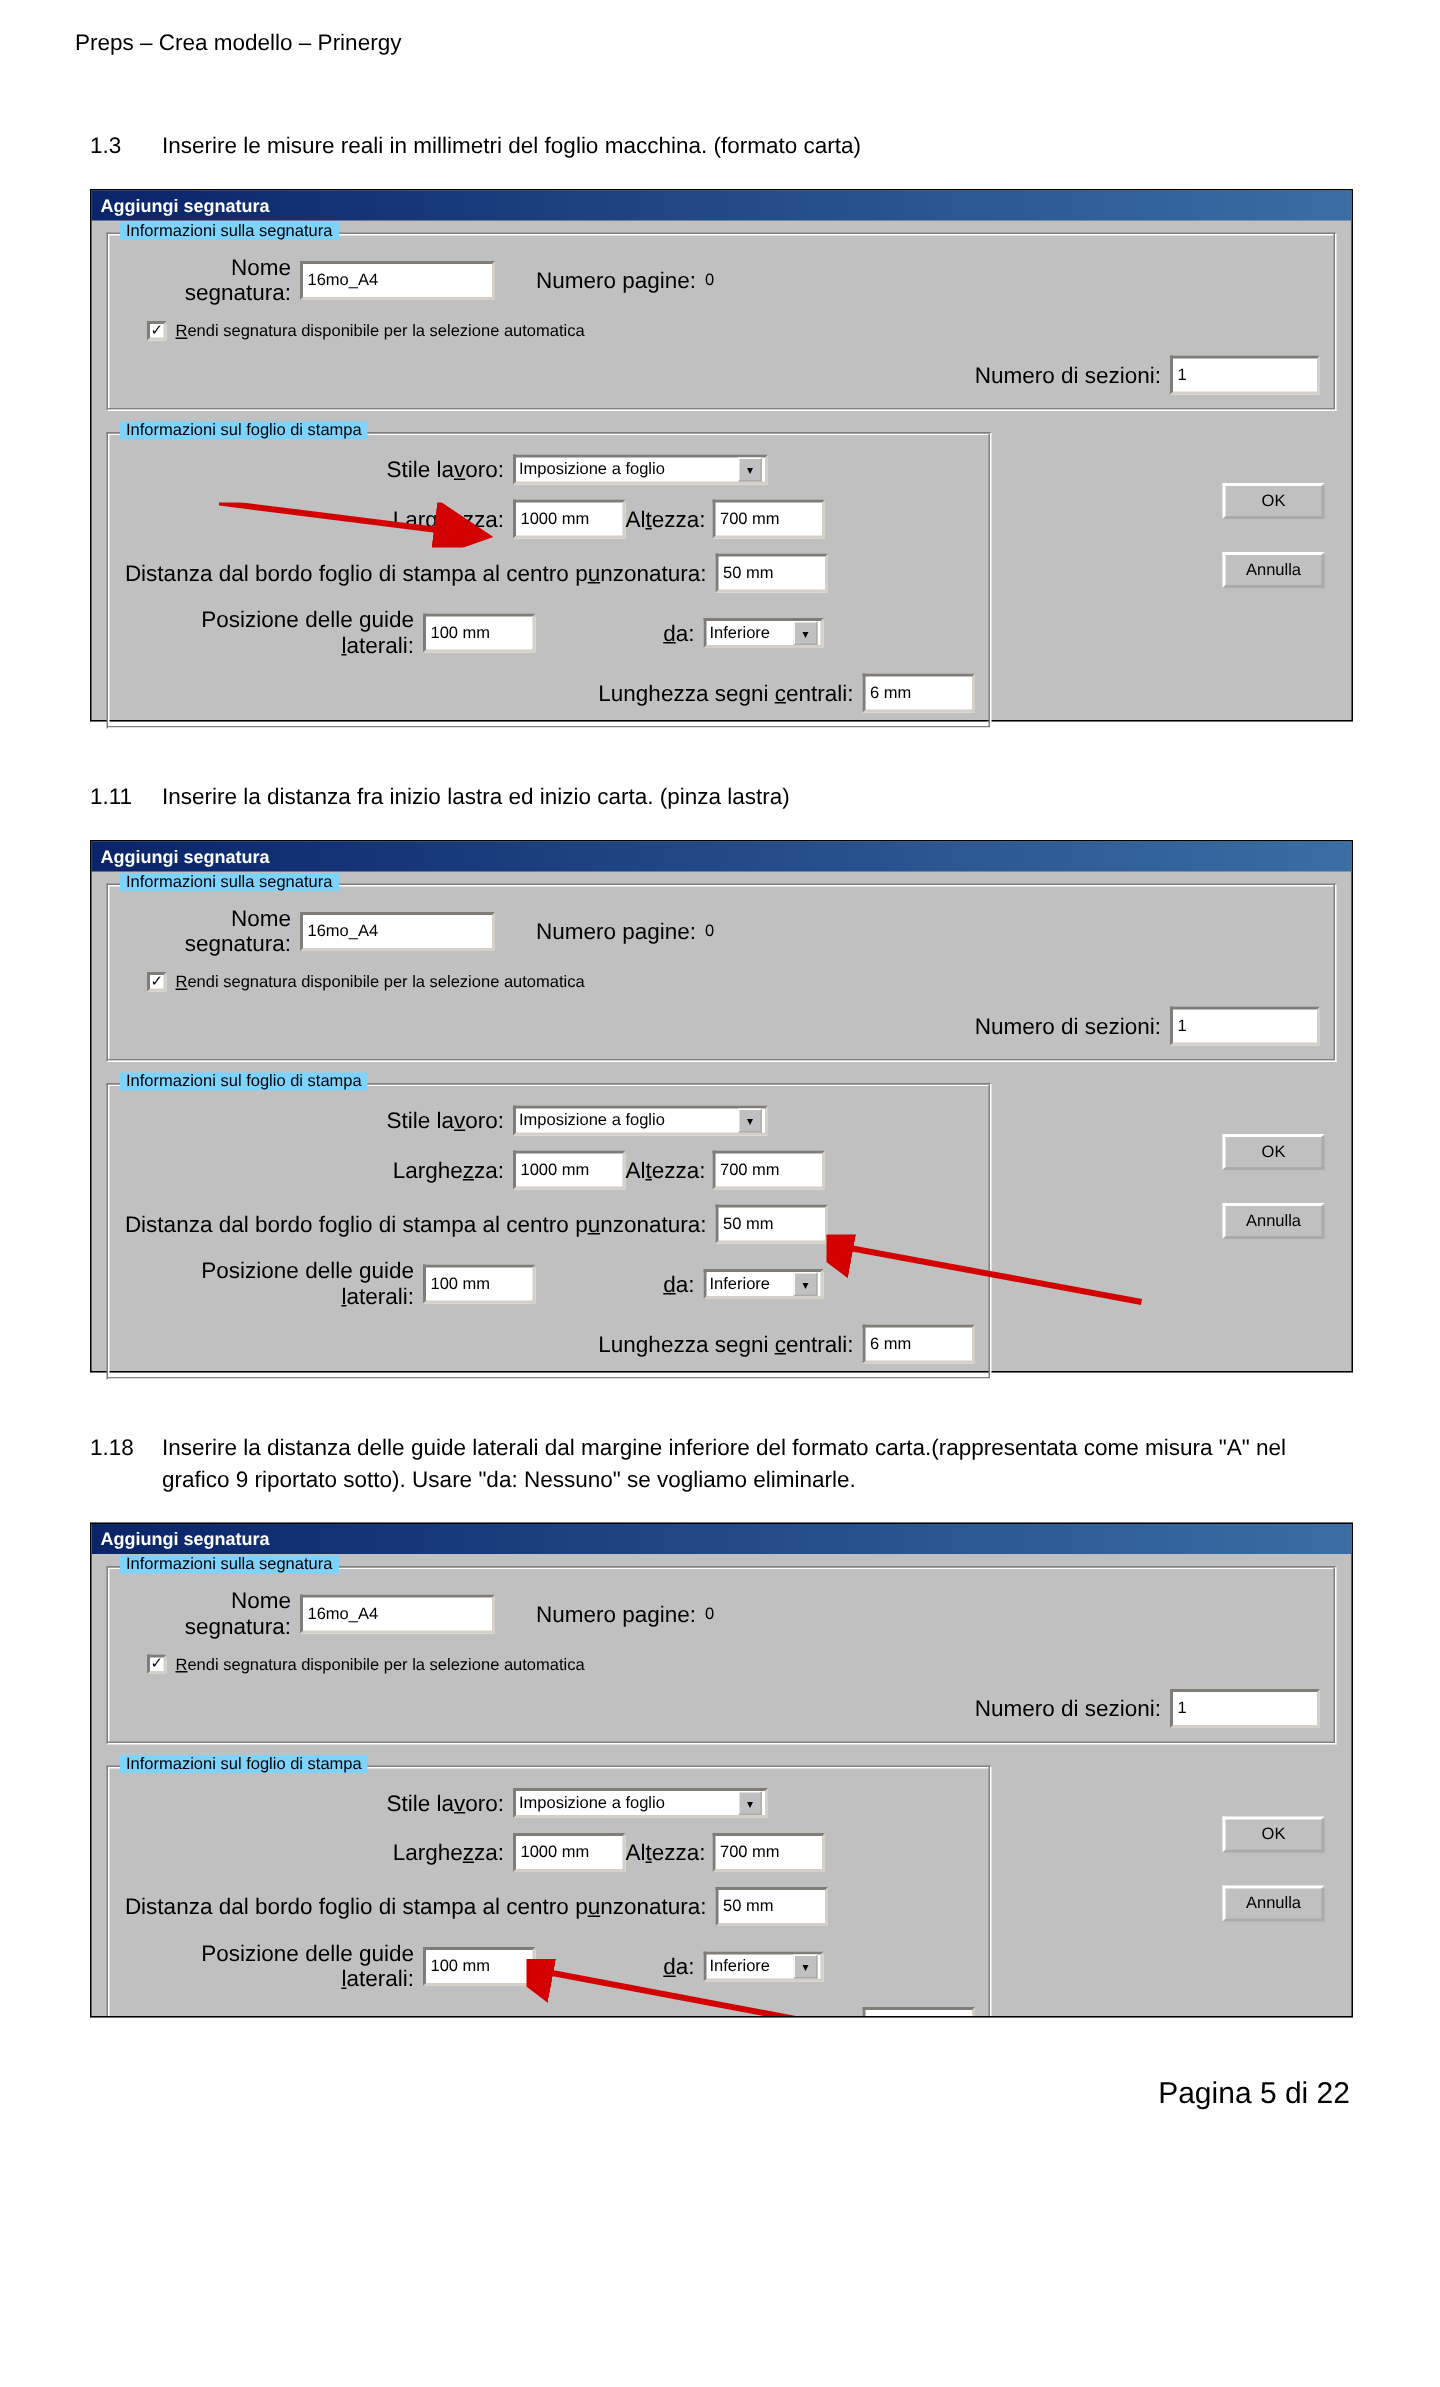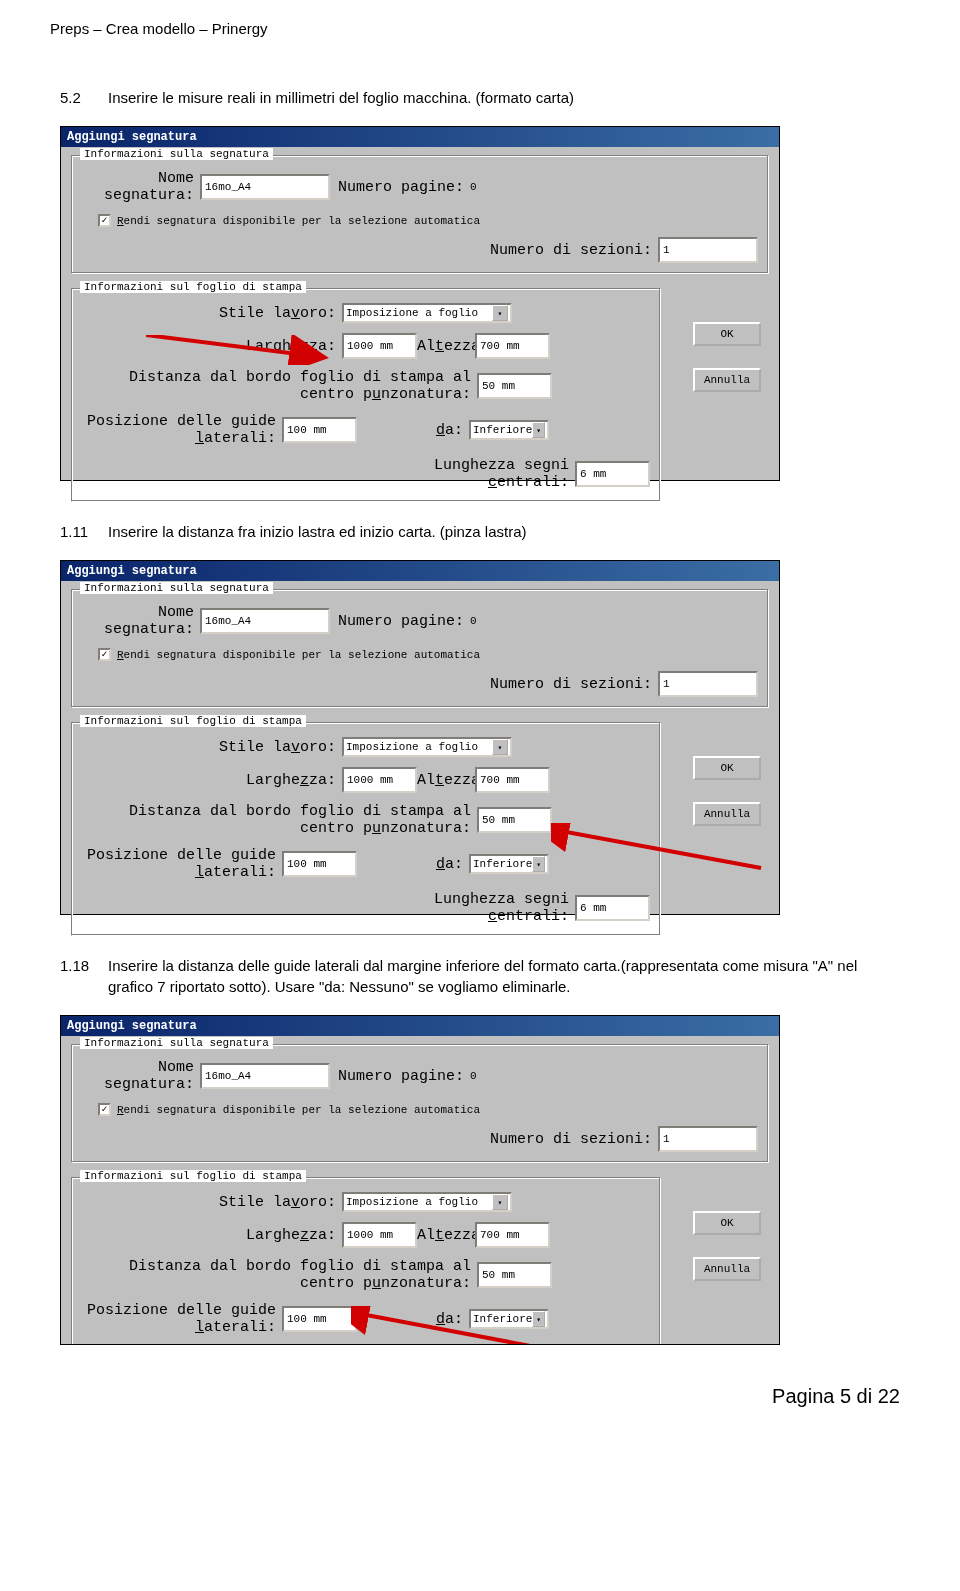"5.2" div.step-num { text: 5.2 -> 1.3 }
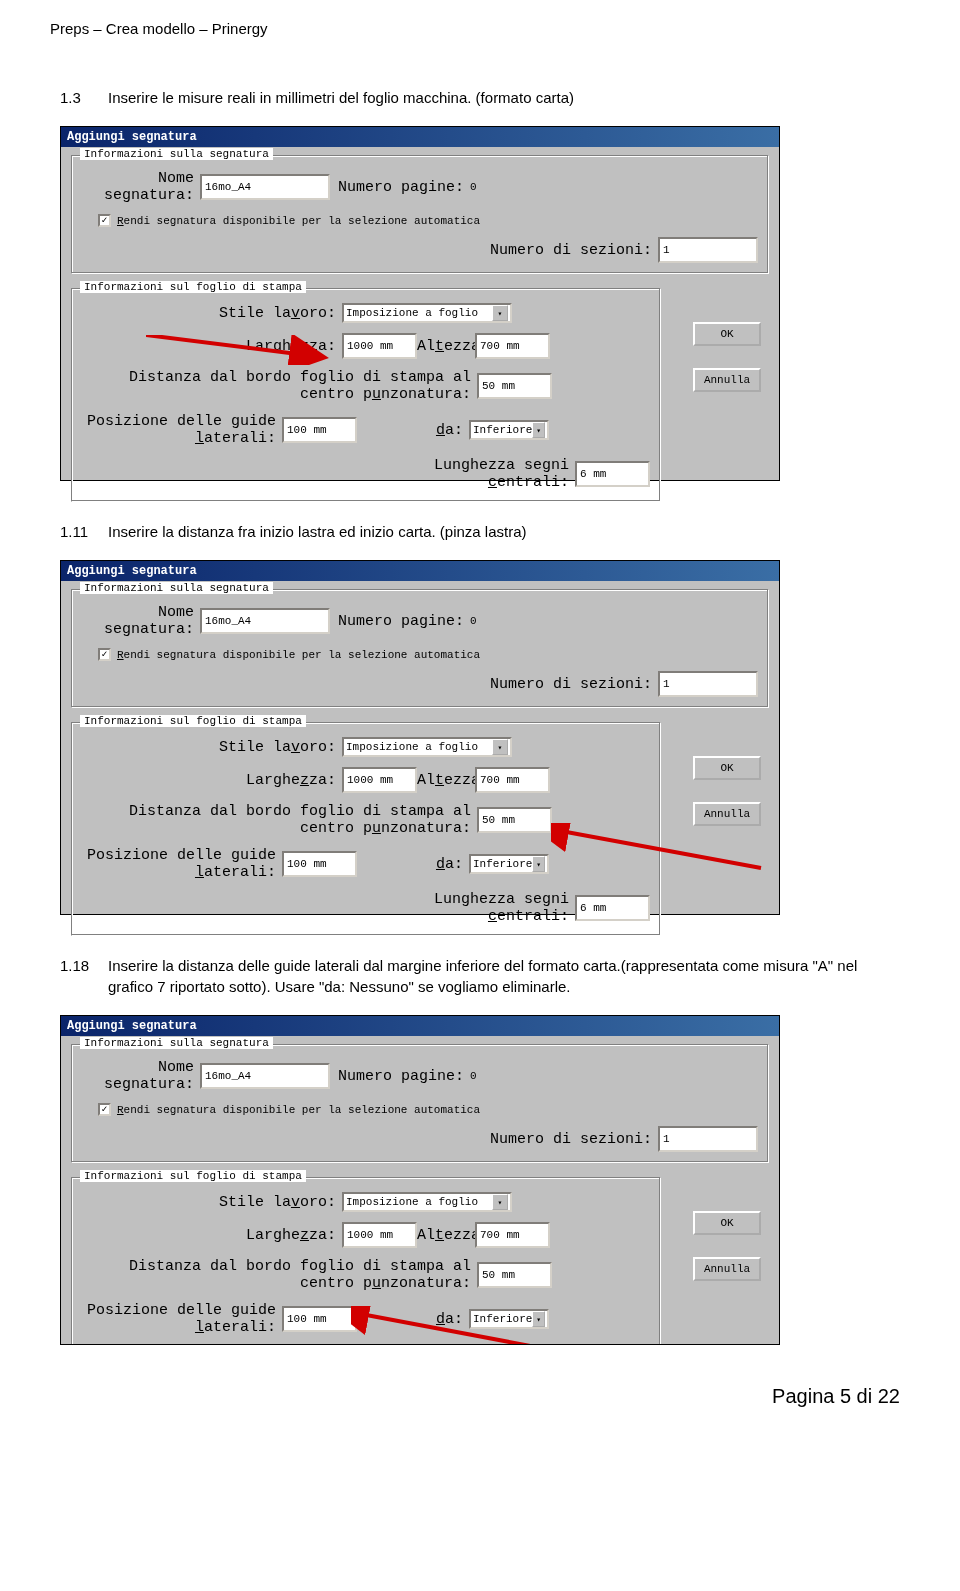"Aggiungi segnatura" .dialog { font-family: Liberation Mono, monospace -> Liberation Sans, sans-serif; width: 720px -> 842px }
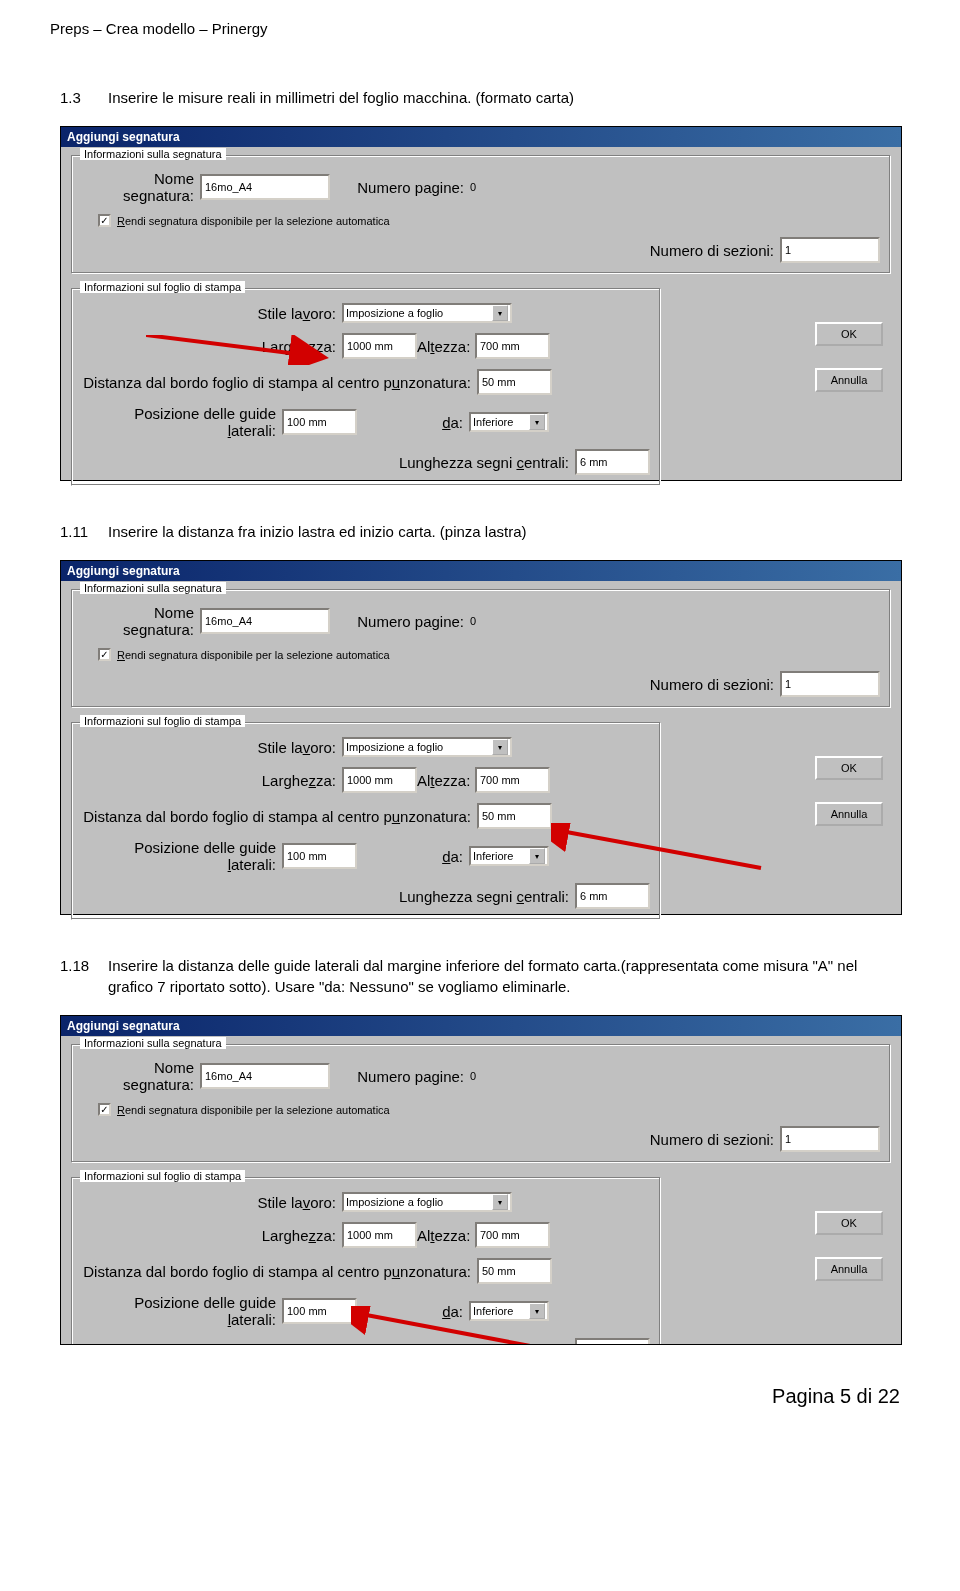"Informazioni sulla segnatura" .groupbox-legend { background: #ffffff -> #7dd3fc }
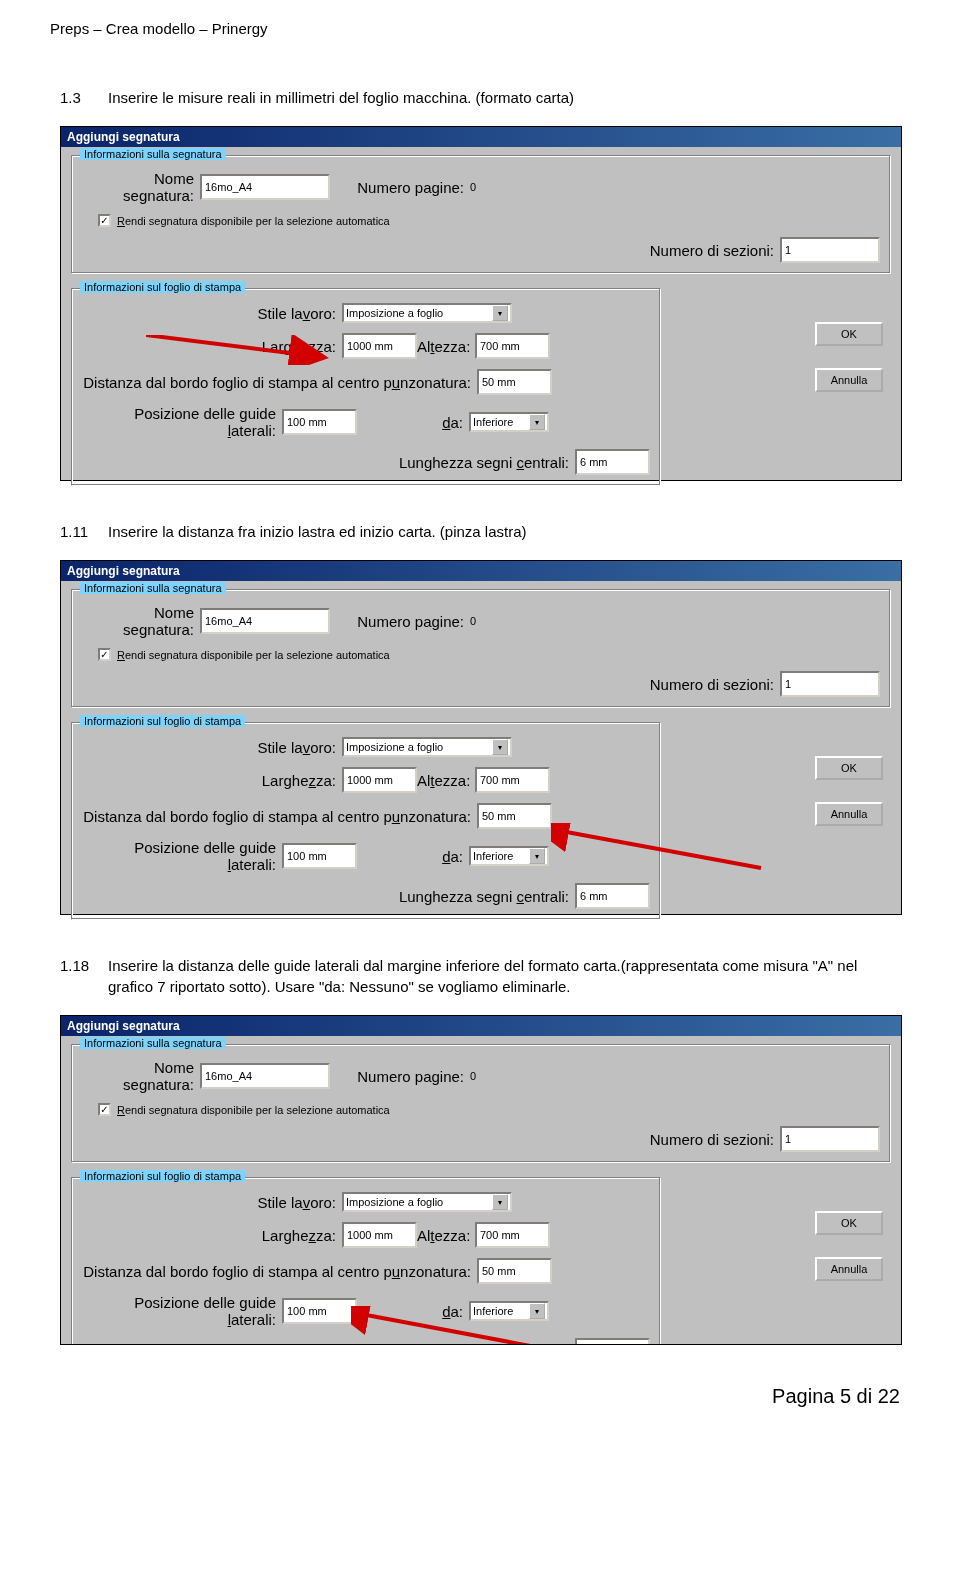"Inserire la distanza delle guide" div.step-text { text: 7 -> 9 }
